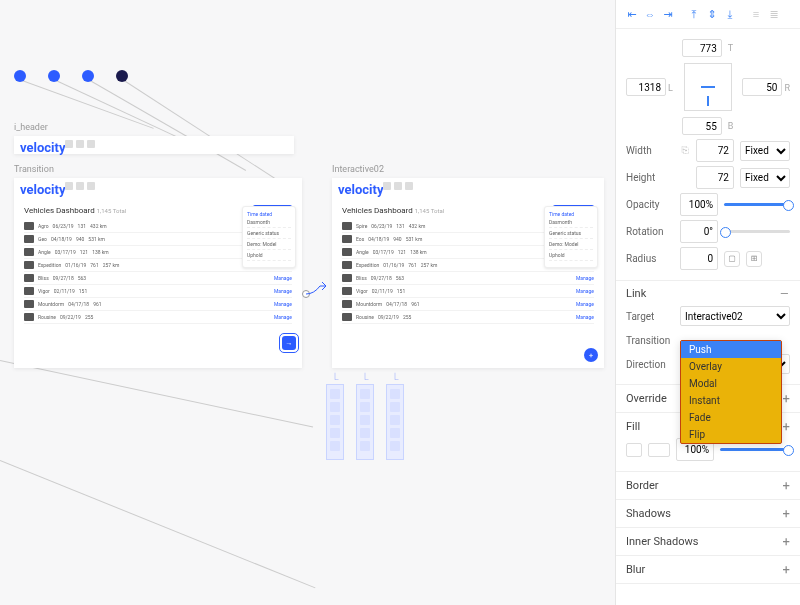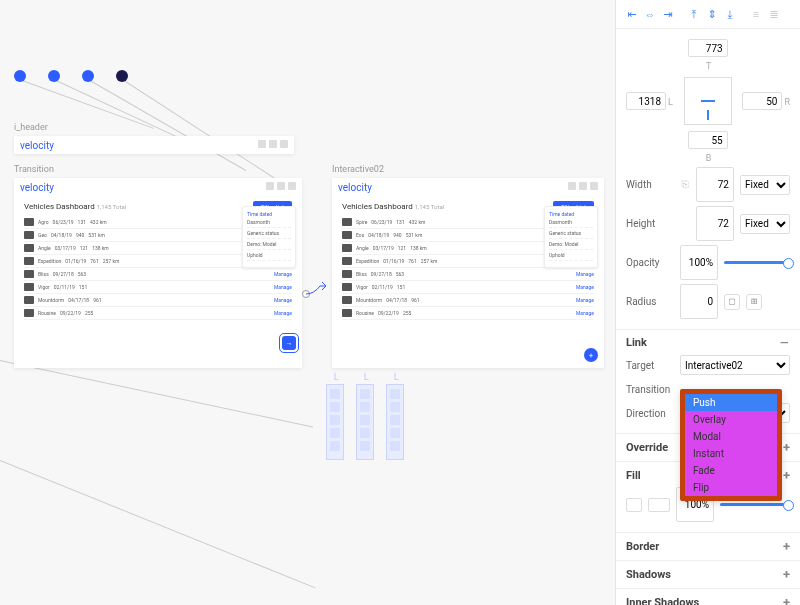"773" .col-c { flex-direction: column -> row }
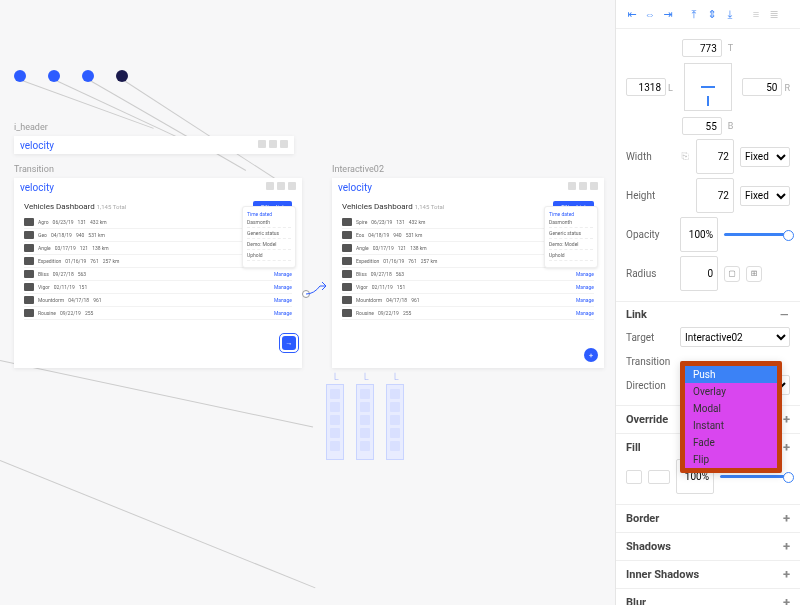"velocity" .mini-header { font-size: 10px -> 13px; font-weight: 400 -> 700; justify-content: space-between -> flex-start }
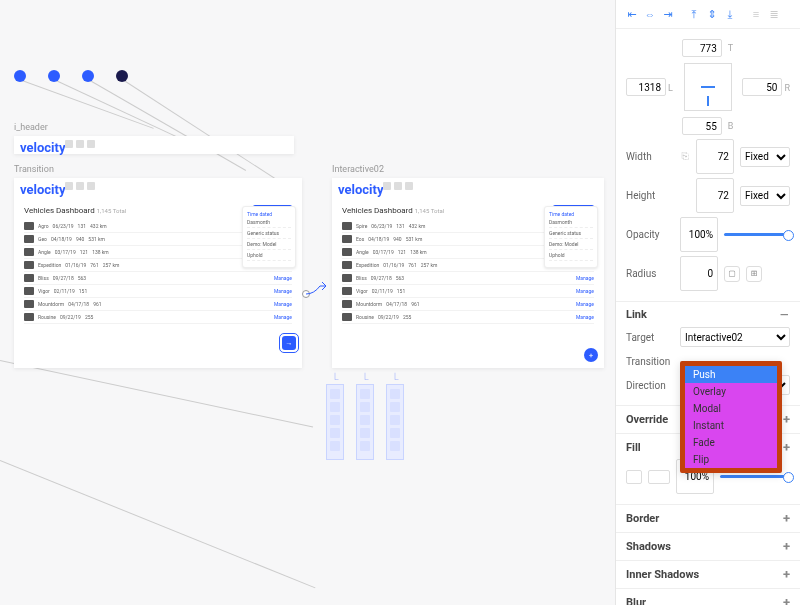"72" .row input { height: 35px -> 23px }
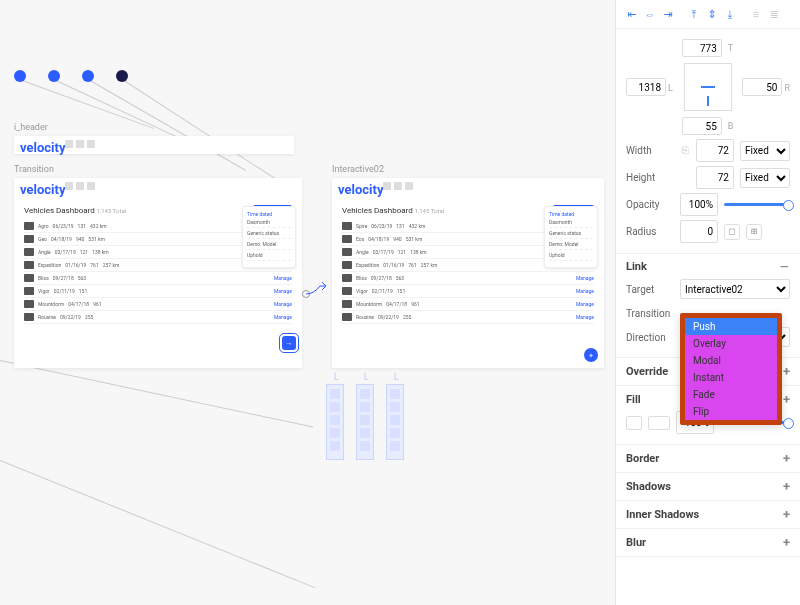"Rotation" div.row { html: none -> <div> <label>Rotation</label> <input> <div></div> </div> }
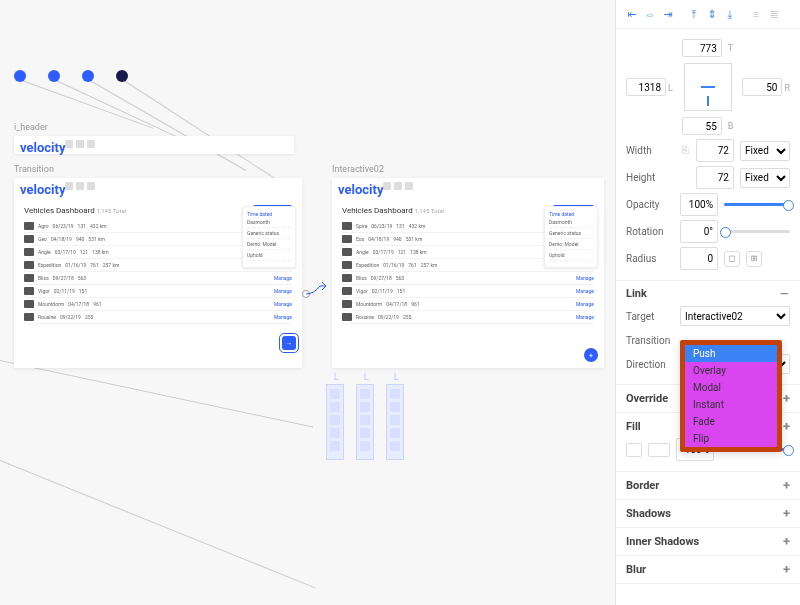"Link" .sec-head { font-weight: 700 -> 400 }
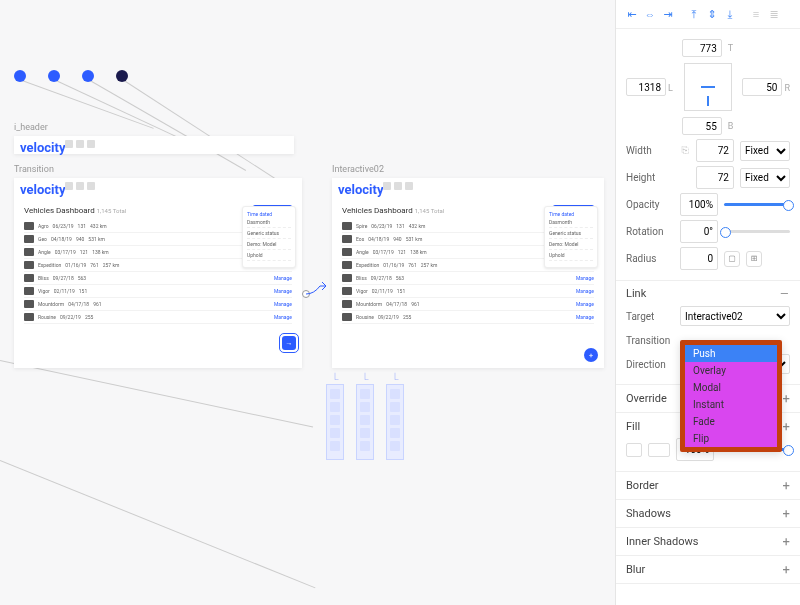"Push" .dropdown-menu { background: #d946ef -> #eab308; border: 5px solid #c2410c -> 1px solid #c2410c }
